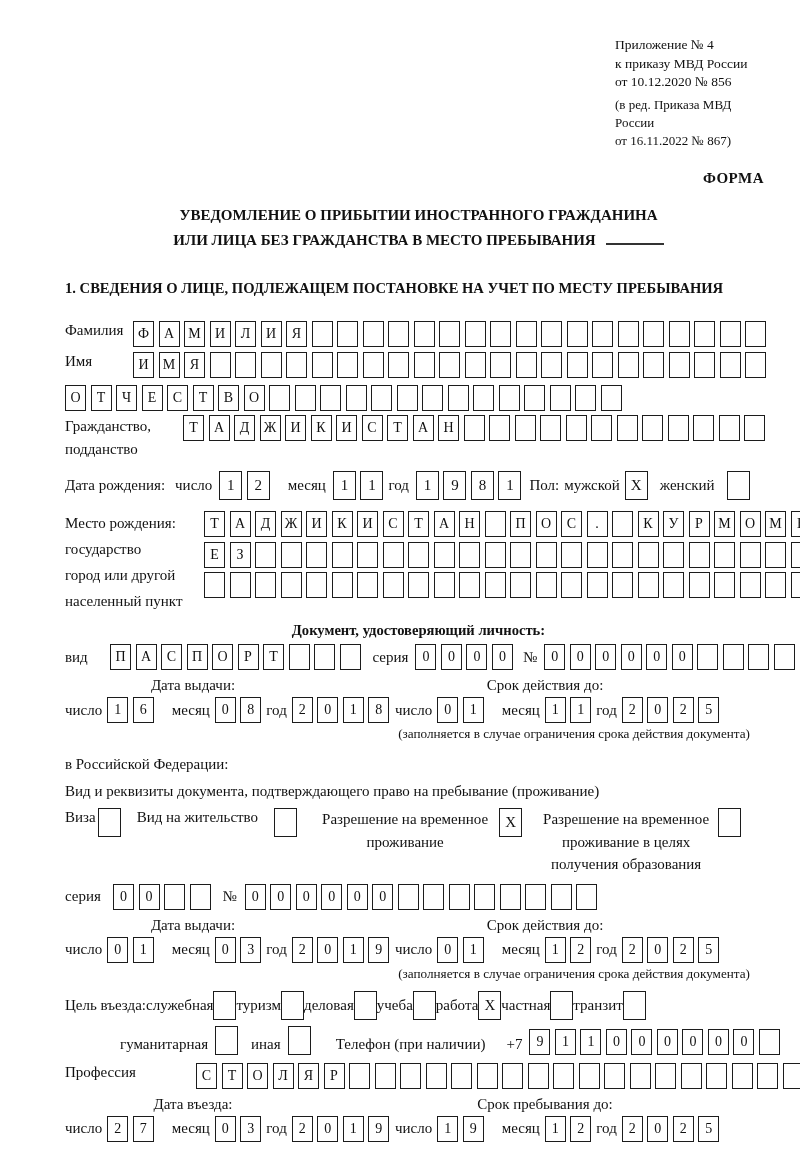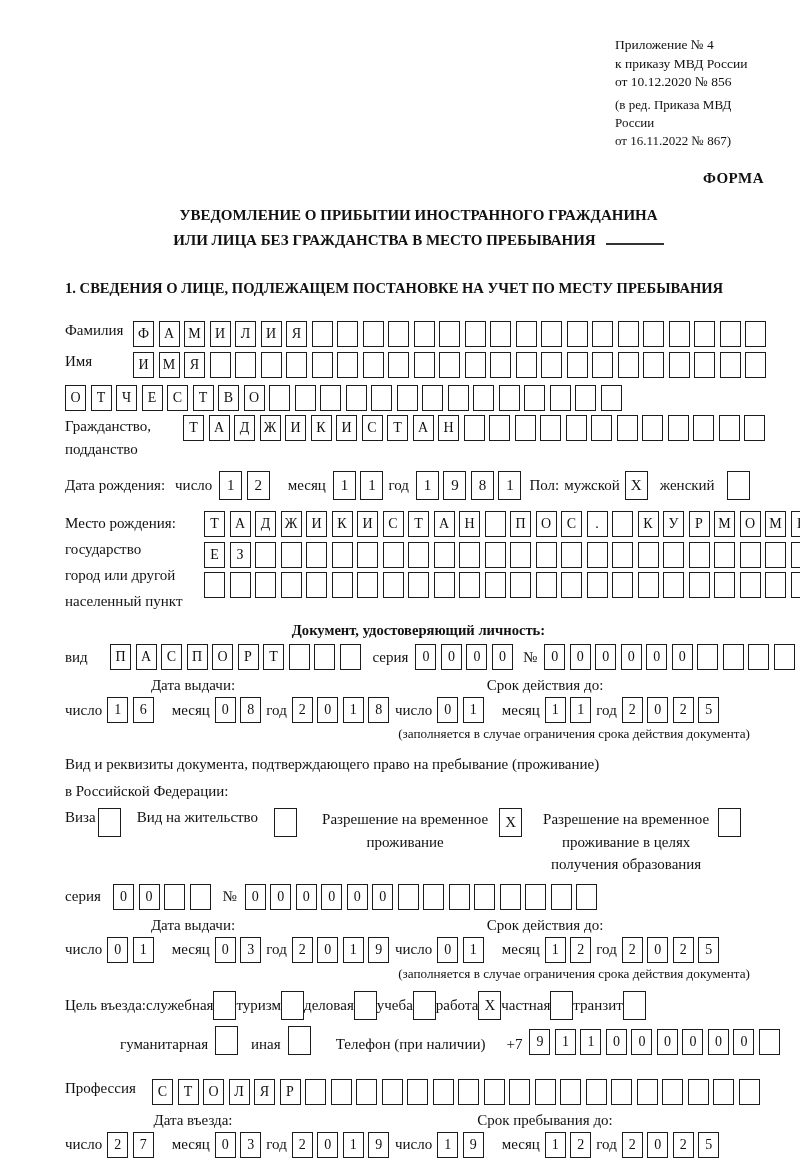"Вид и реквизиты документа," div { order: before "в Российской Федерации:" -> after "в Российской Федерации:" }
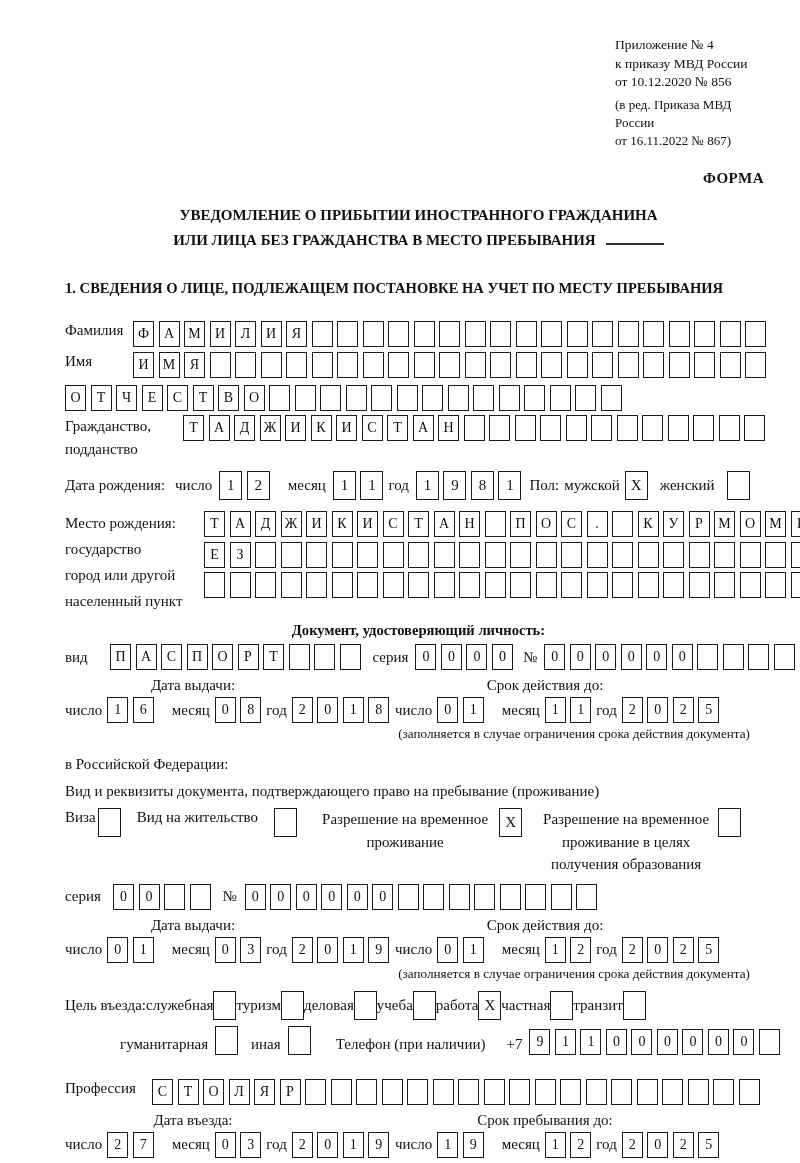"Профессия" div.frow { gap: none -> 44px; margin-top: 24px -> 8px }
